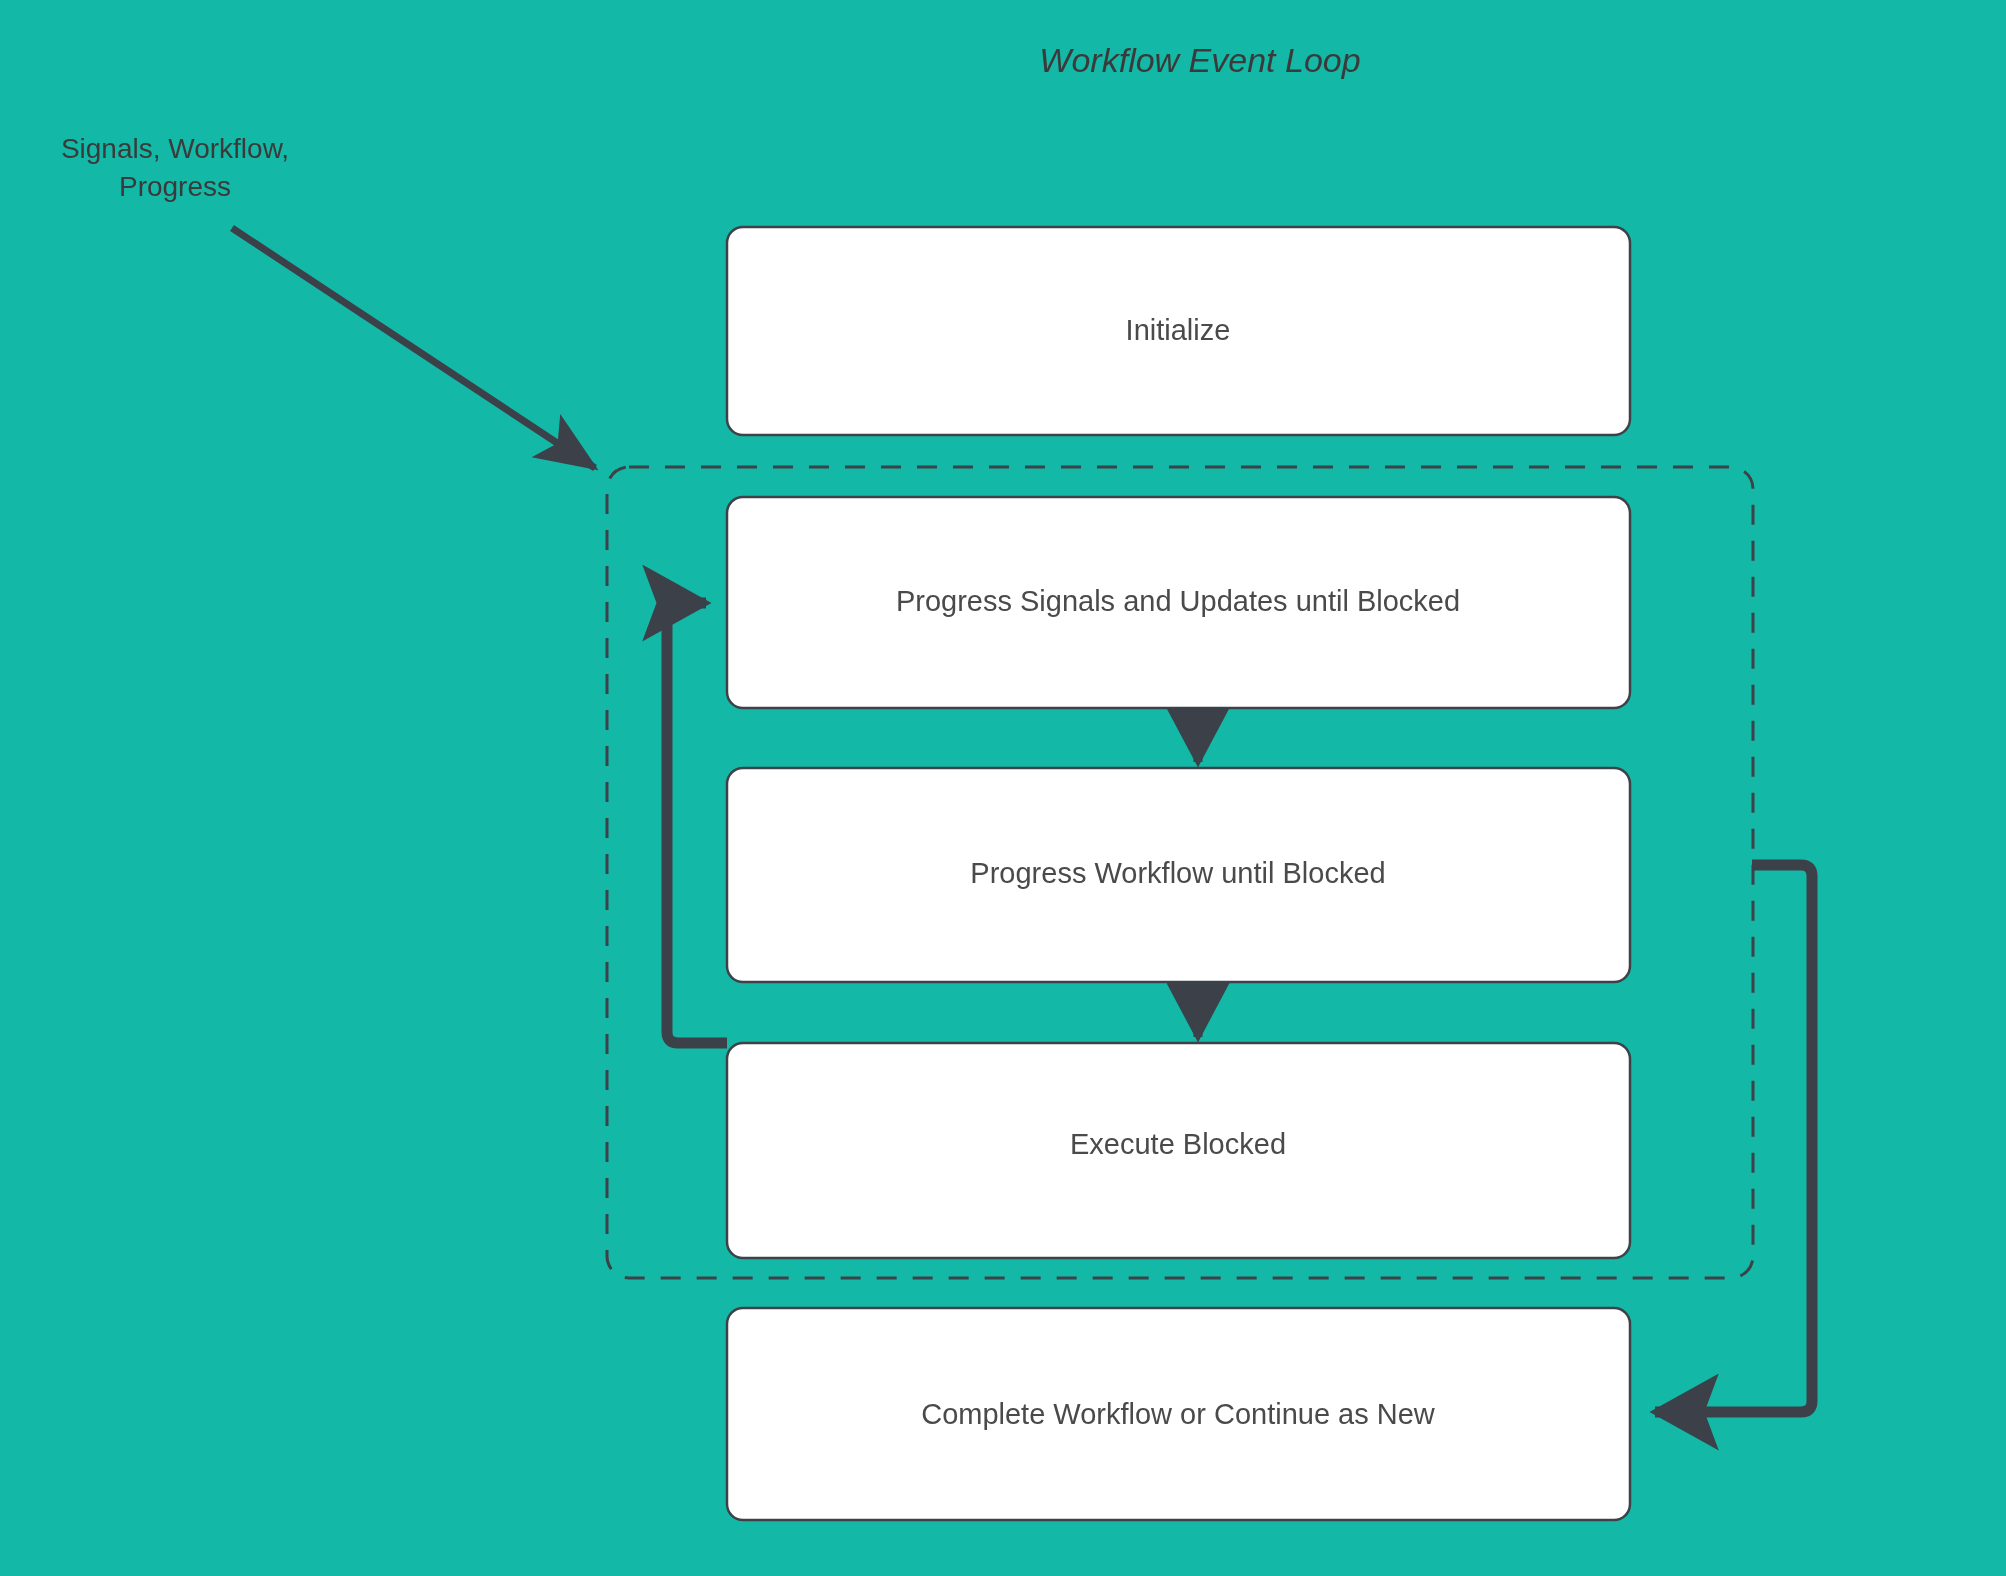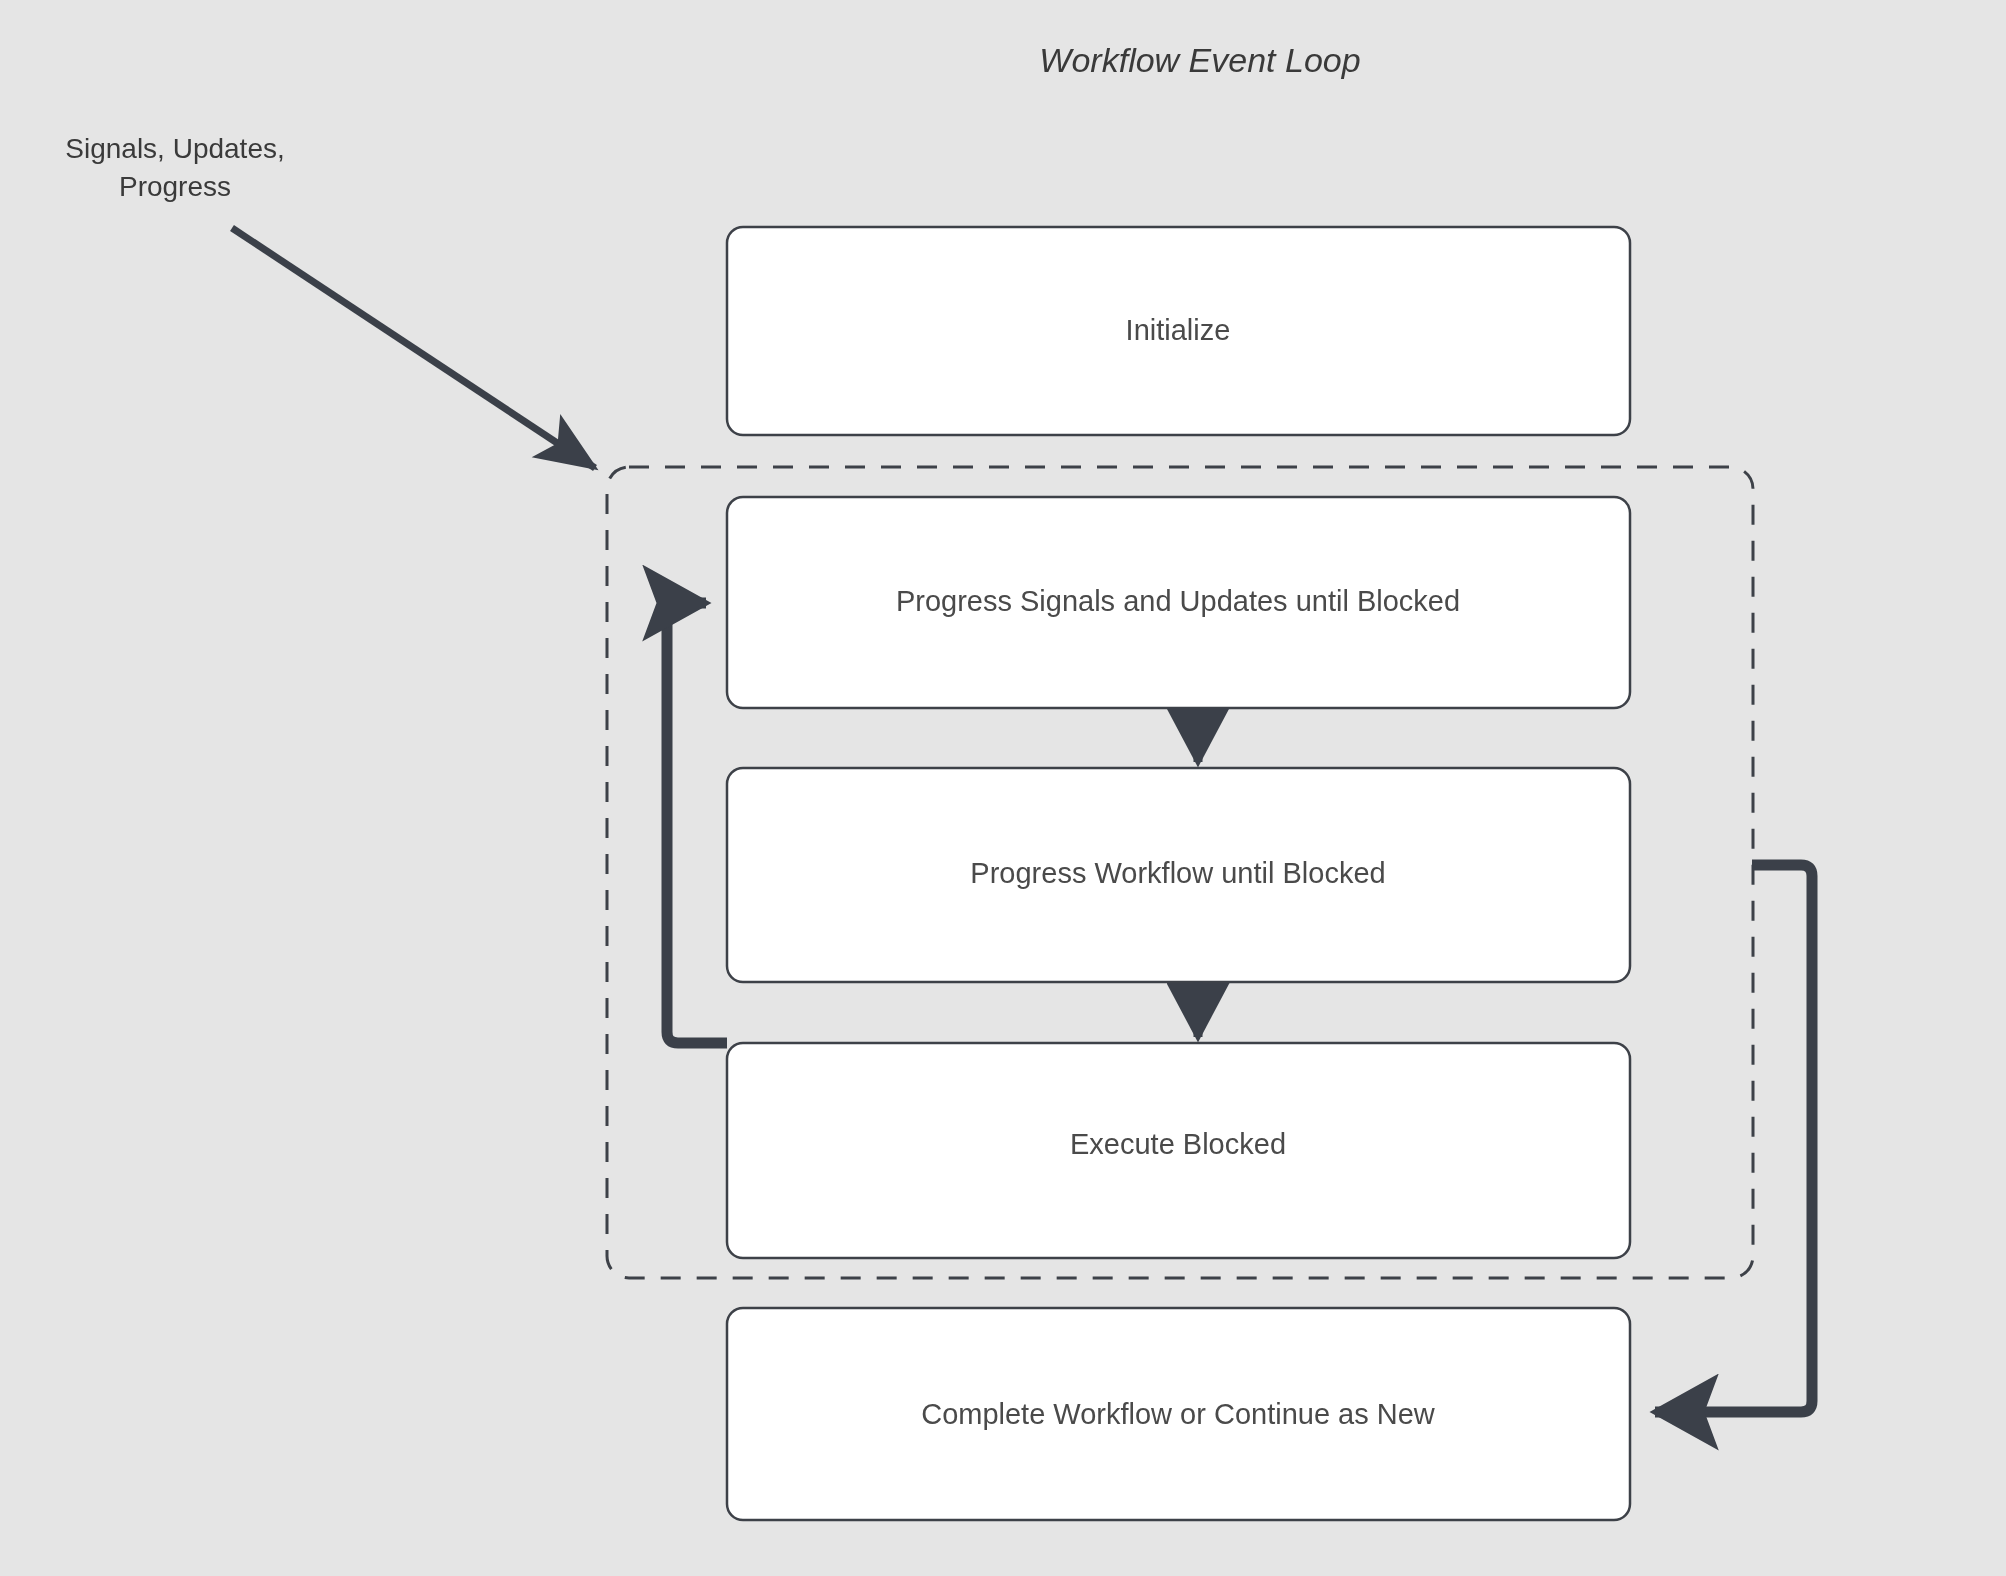"Workflow Event Loop" #canvas { background: #e5e5e5 -> #14b8a6 }
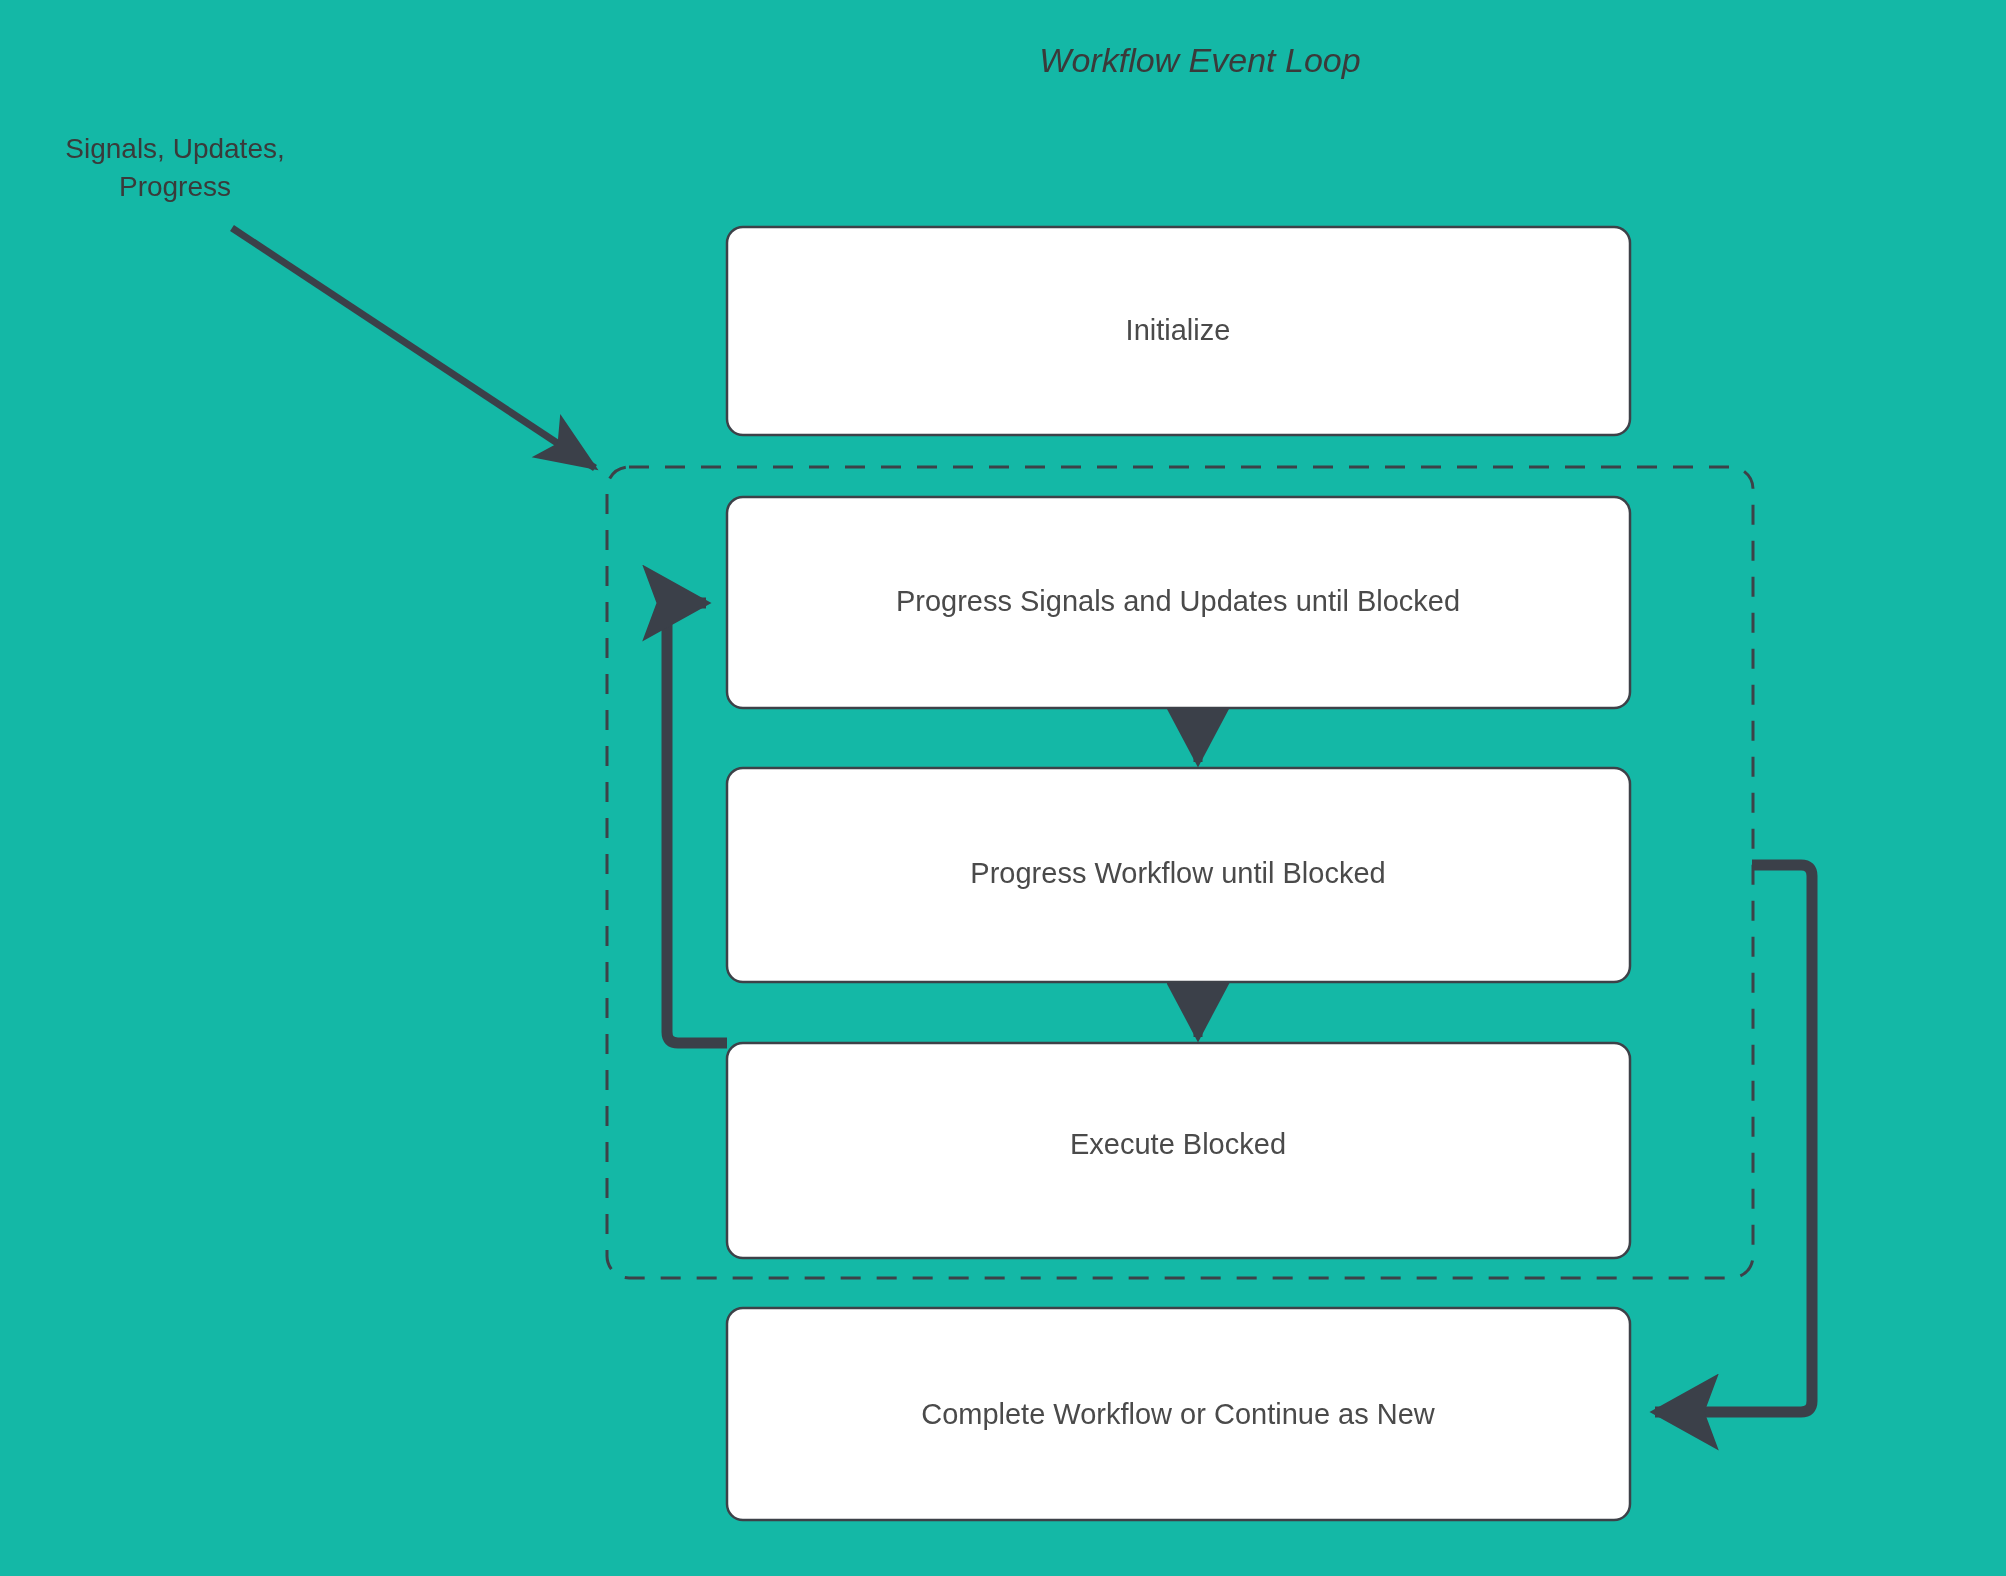"Signals, Updates," div { text: Updates -> Workflow }
